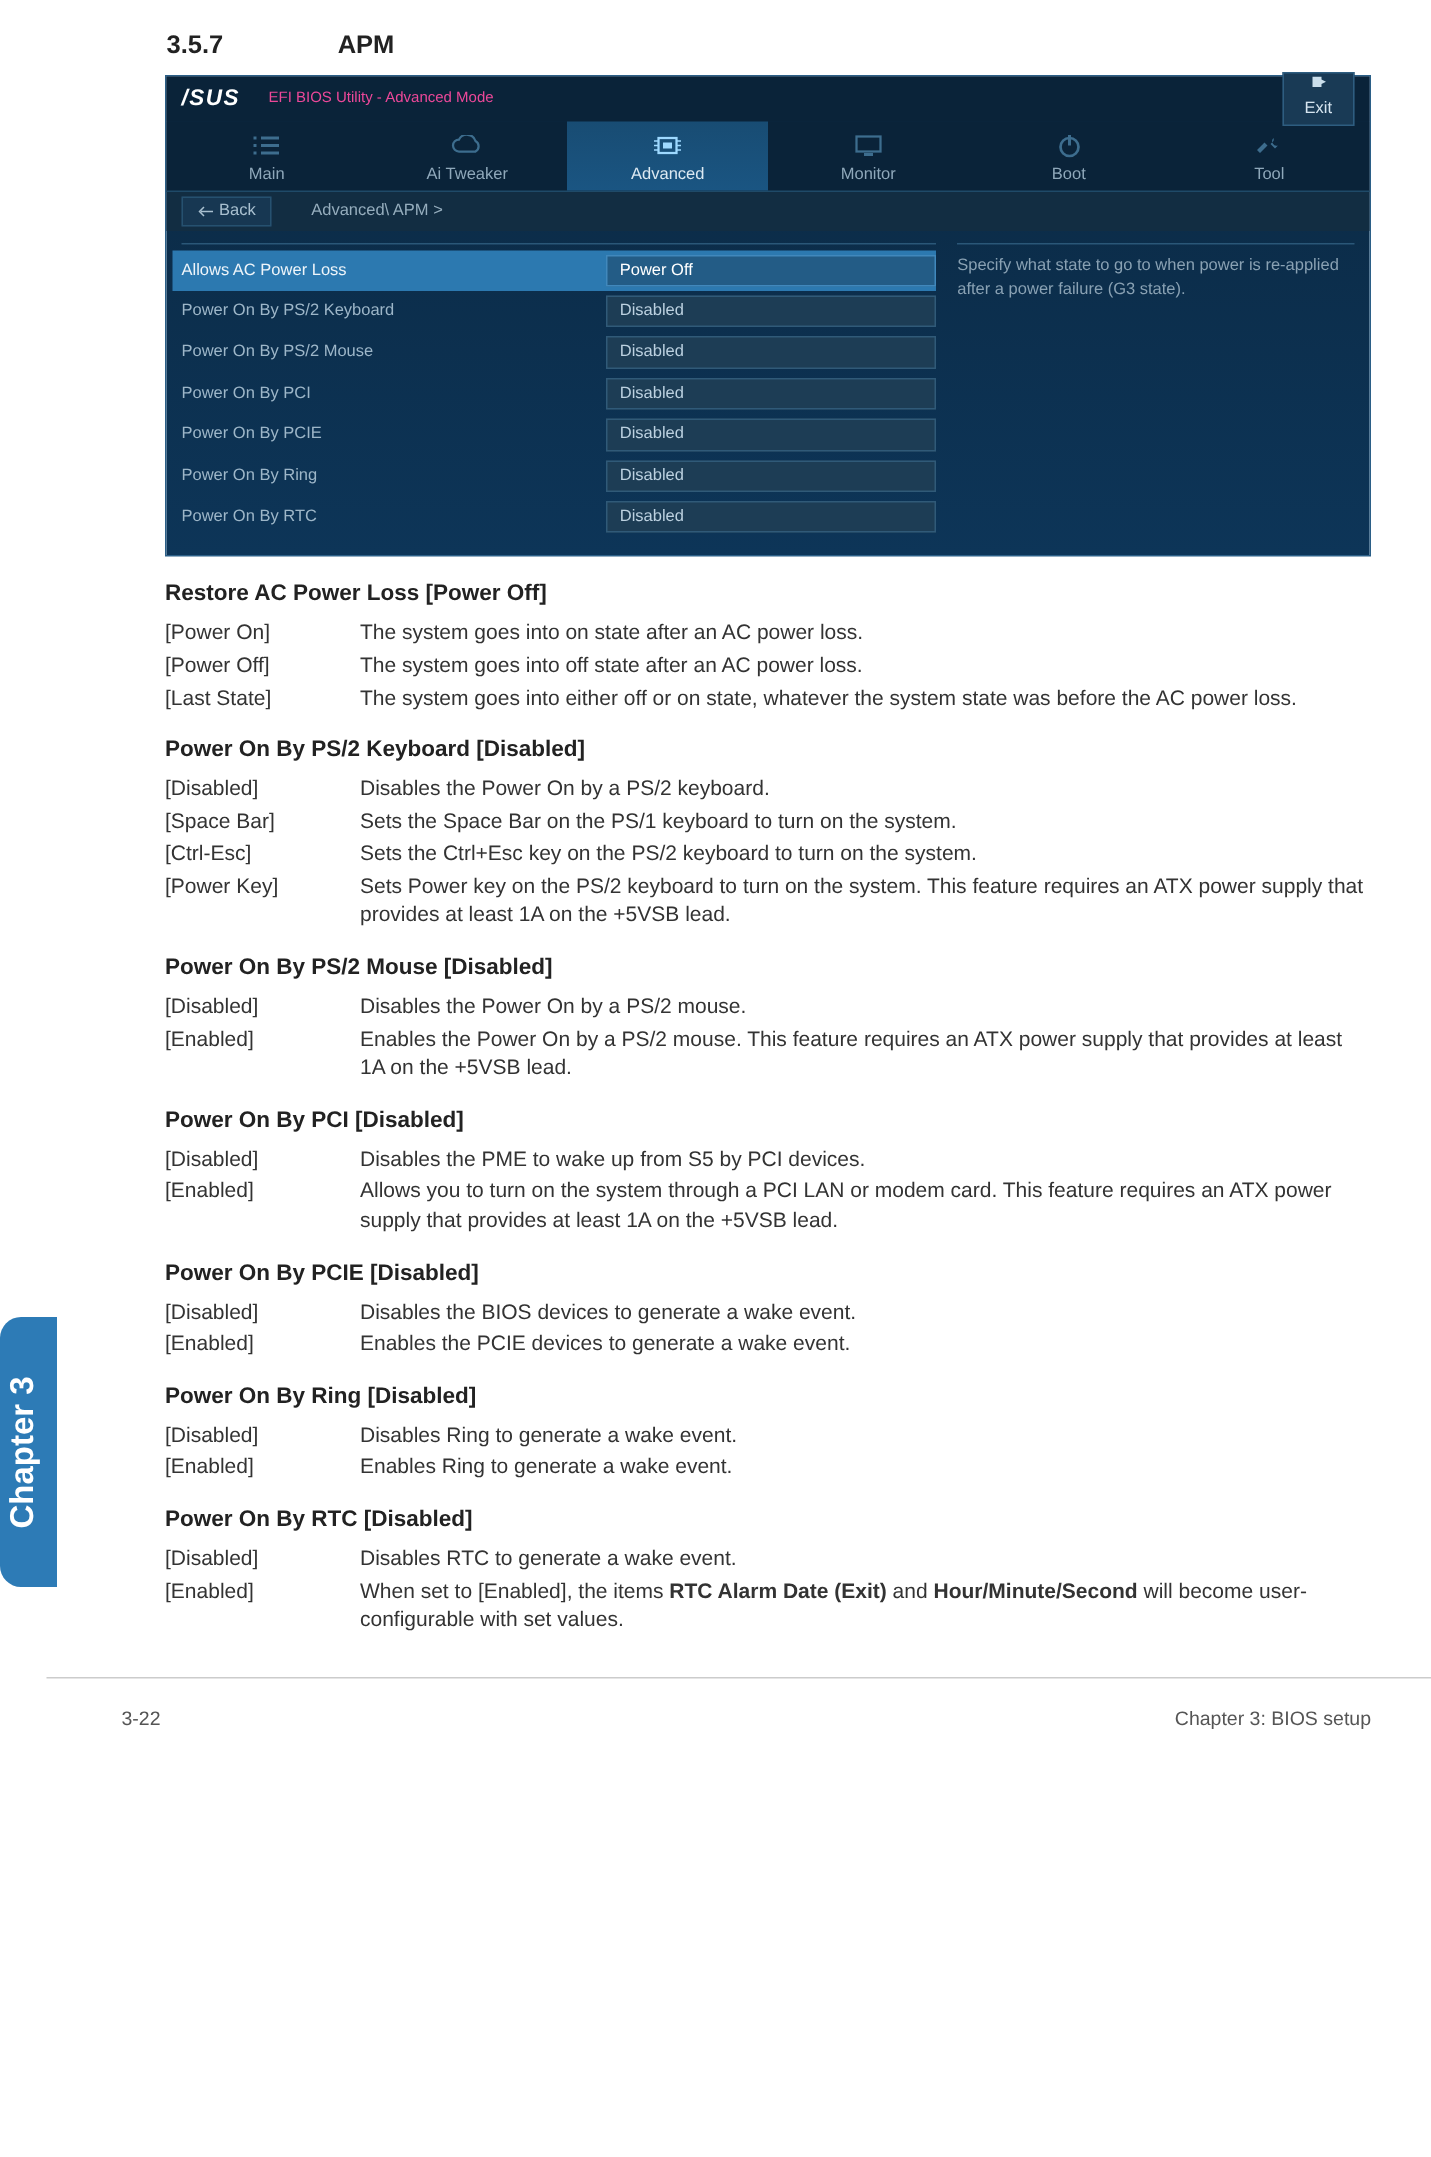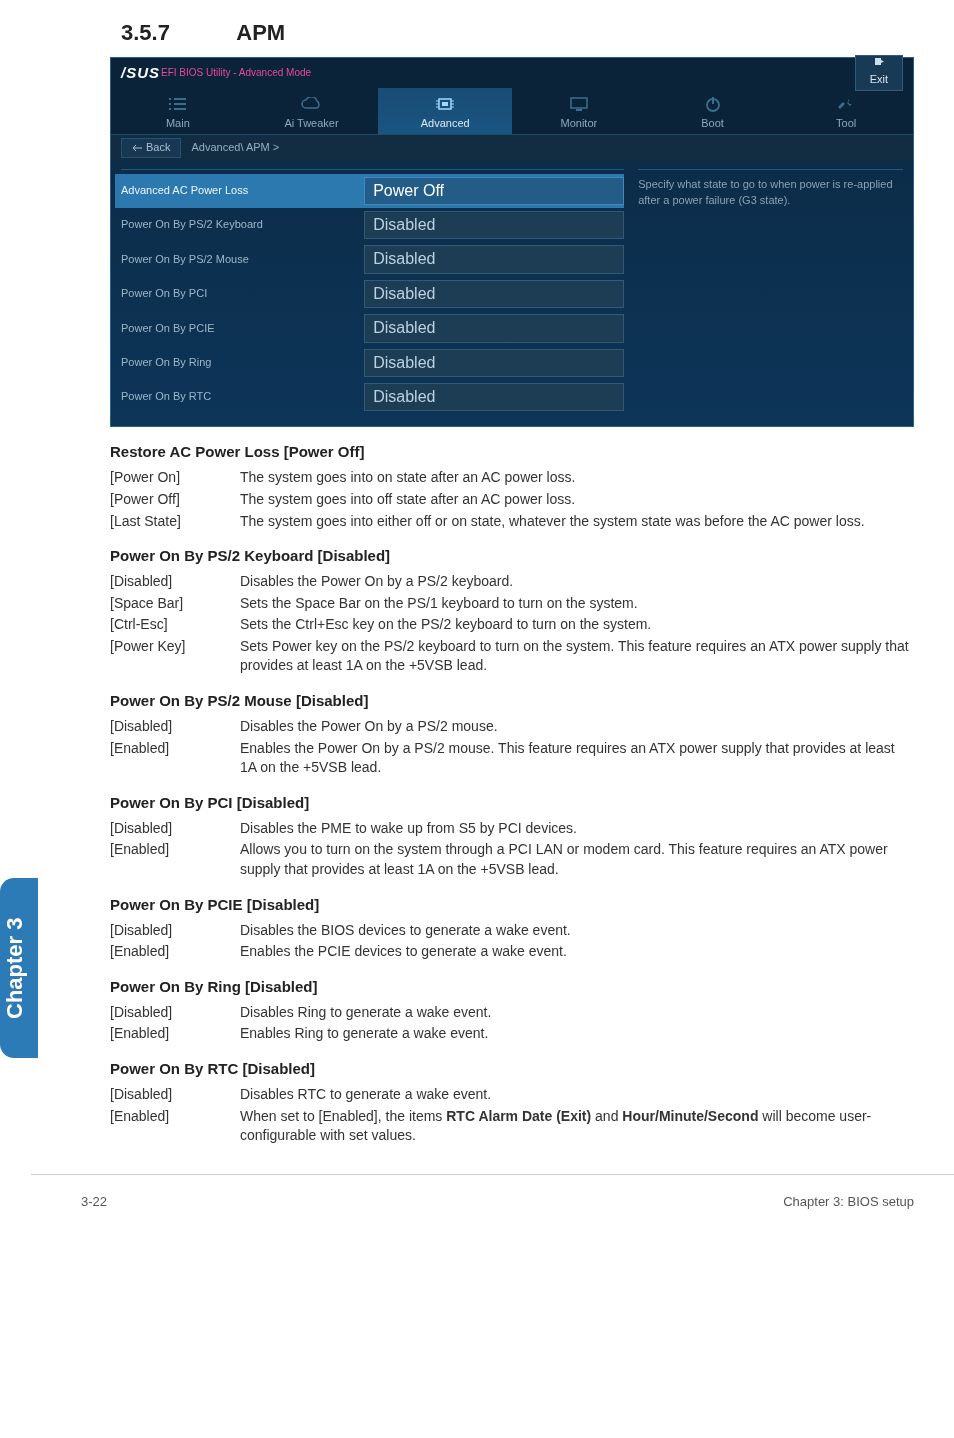"3.5.7 APM" .heading-357 { font-size: 22px -> 17px; margin: 18px 0 8px 11px -> 18px 0 8px 1px }
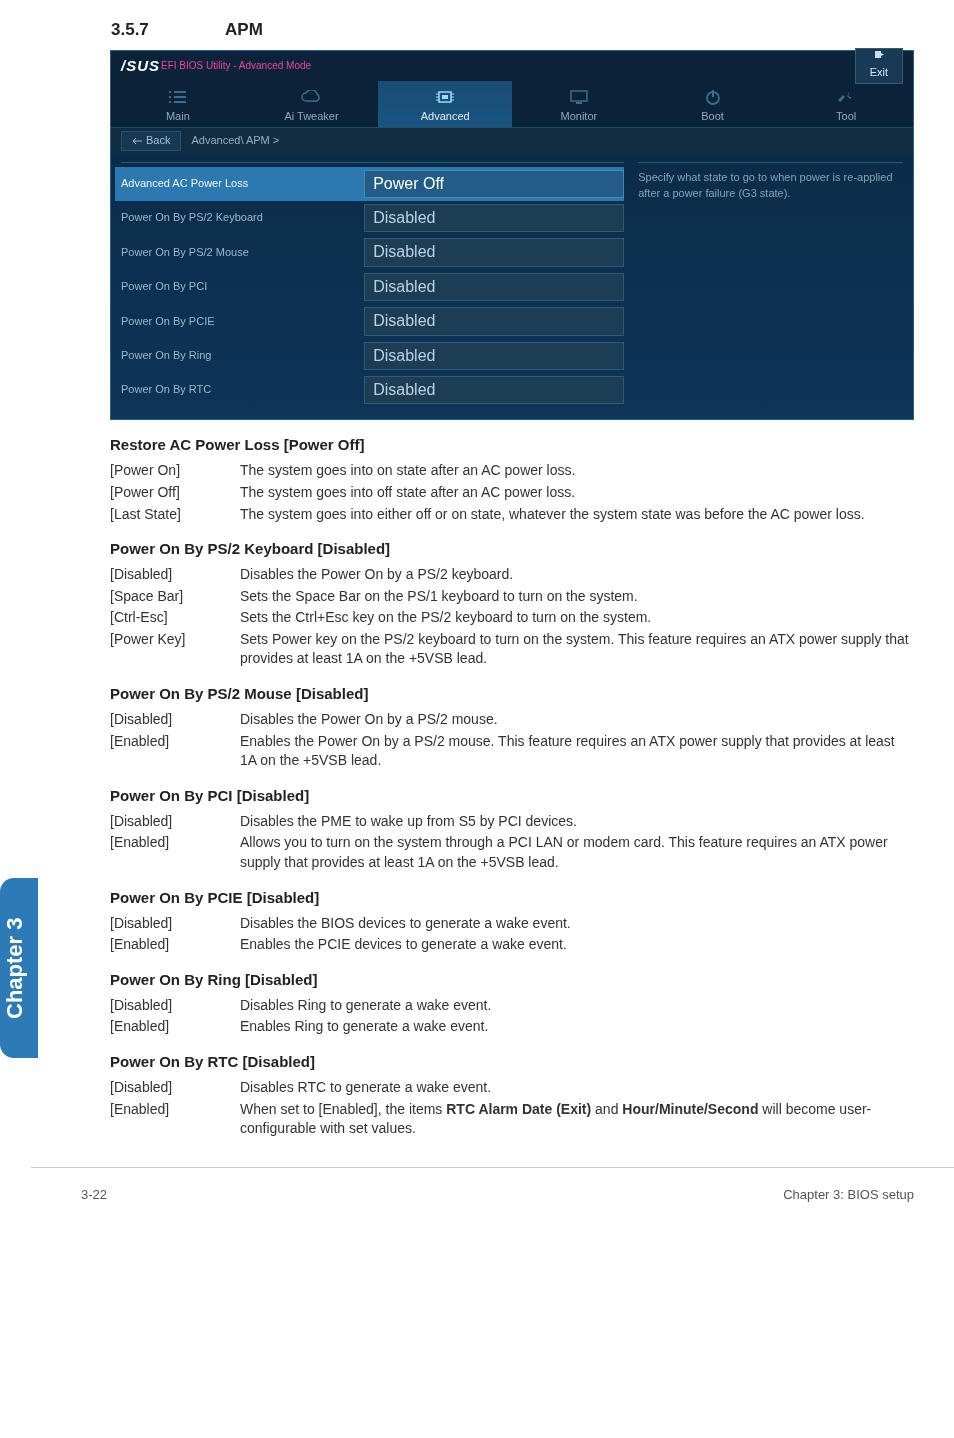"/SUS" .bios-header-left { gap: 1px -> 19px }
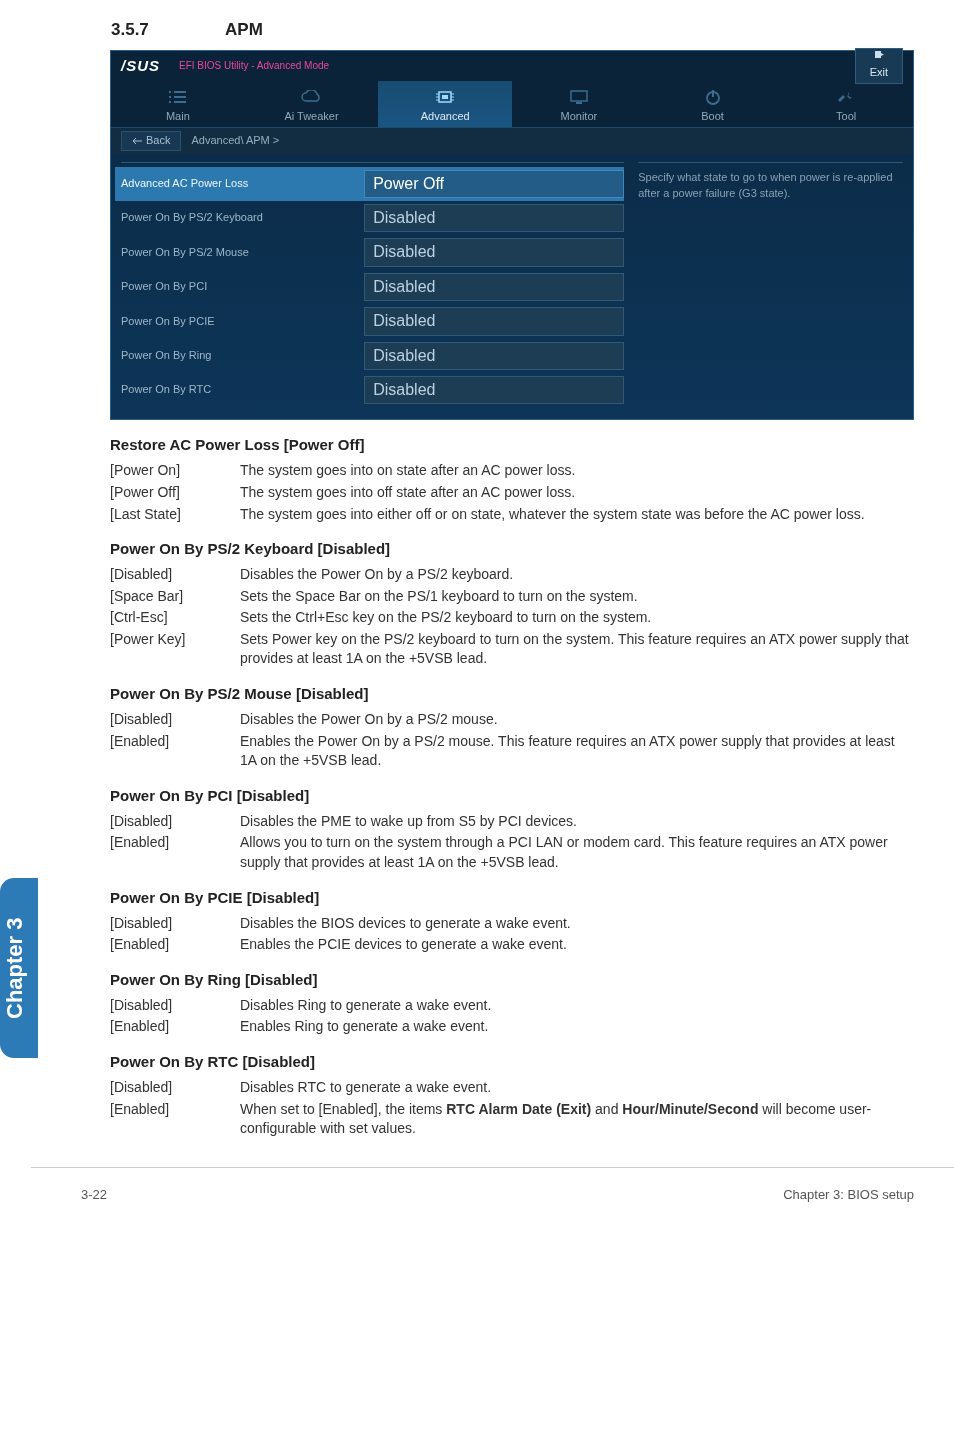"Back" .crumb-row { gap: 10px -> 26px }
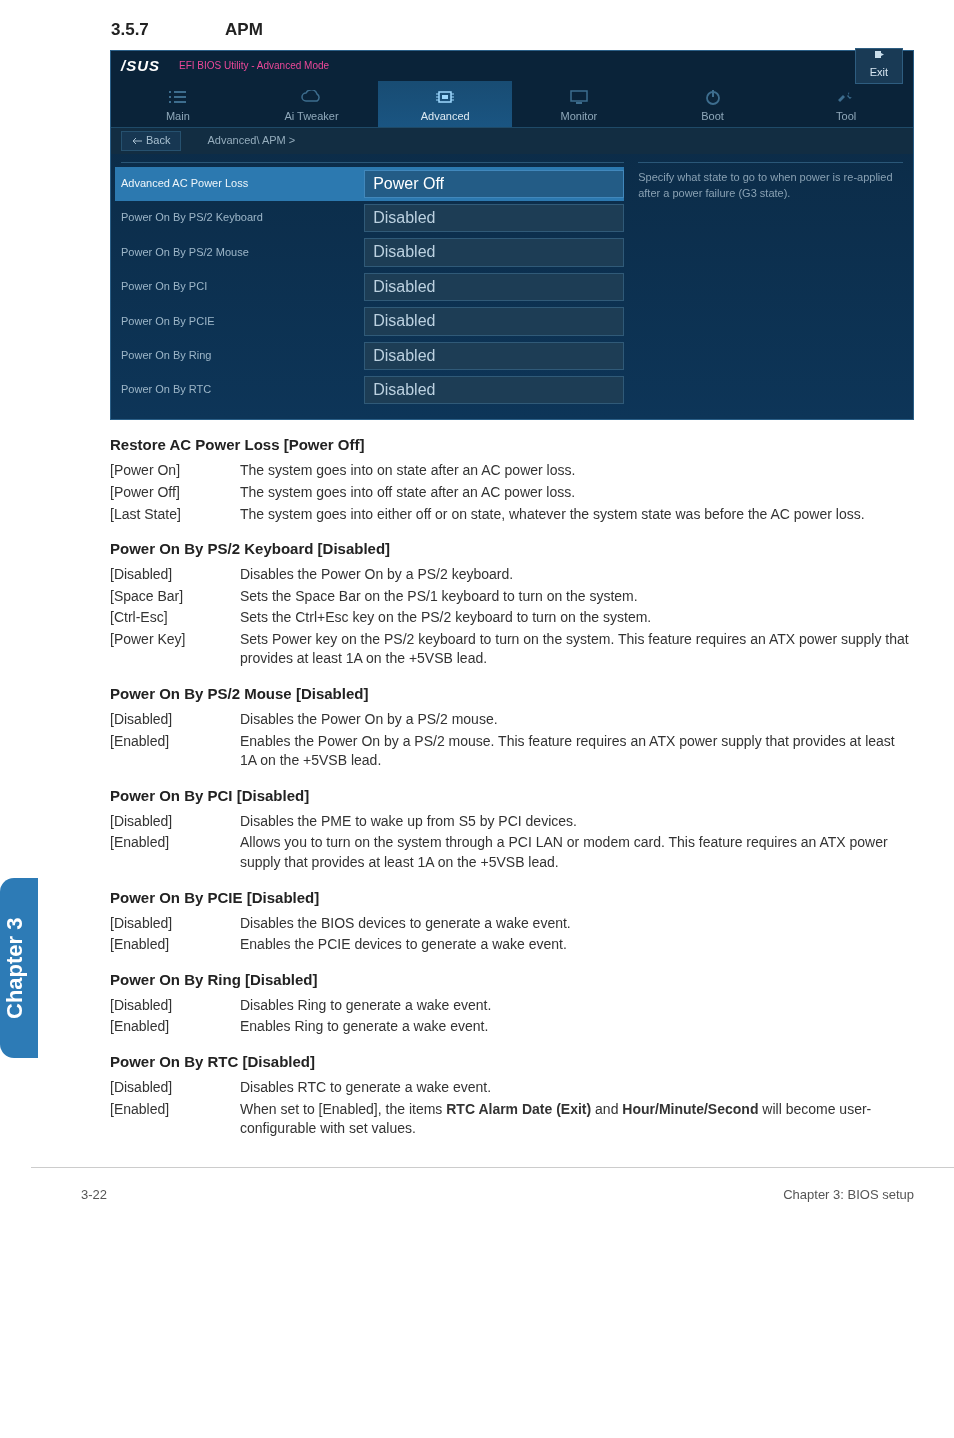"Advanced AC Power Loss" div.setting-label { text: Advanced -> Allows }
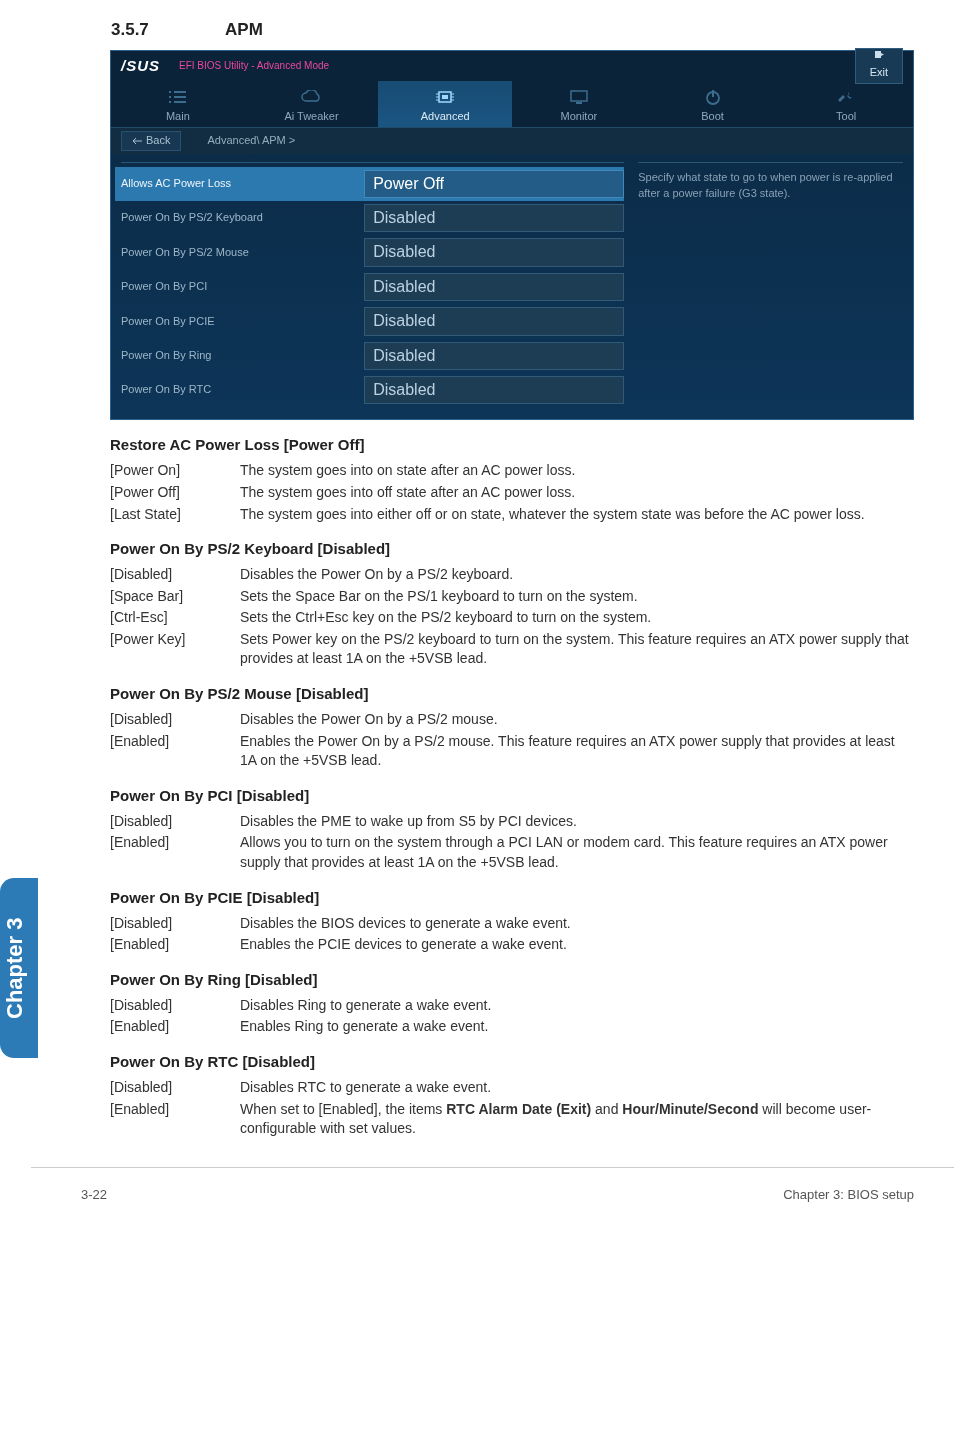"Power Off" .value-chip { font-size: 16px -> 11px; width: 260px -> 220px }
